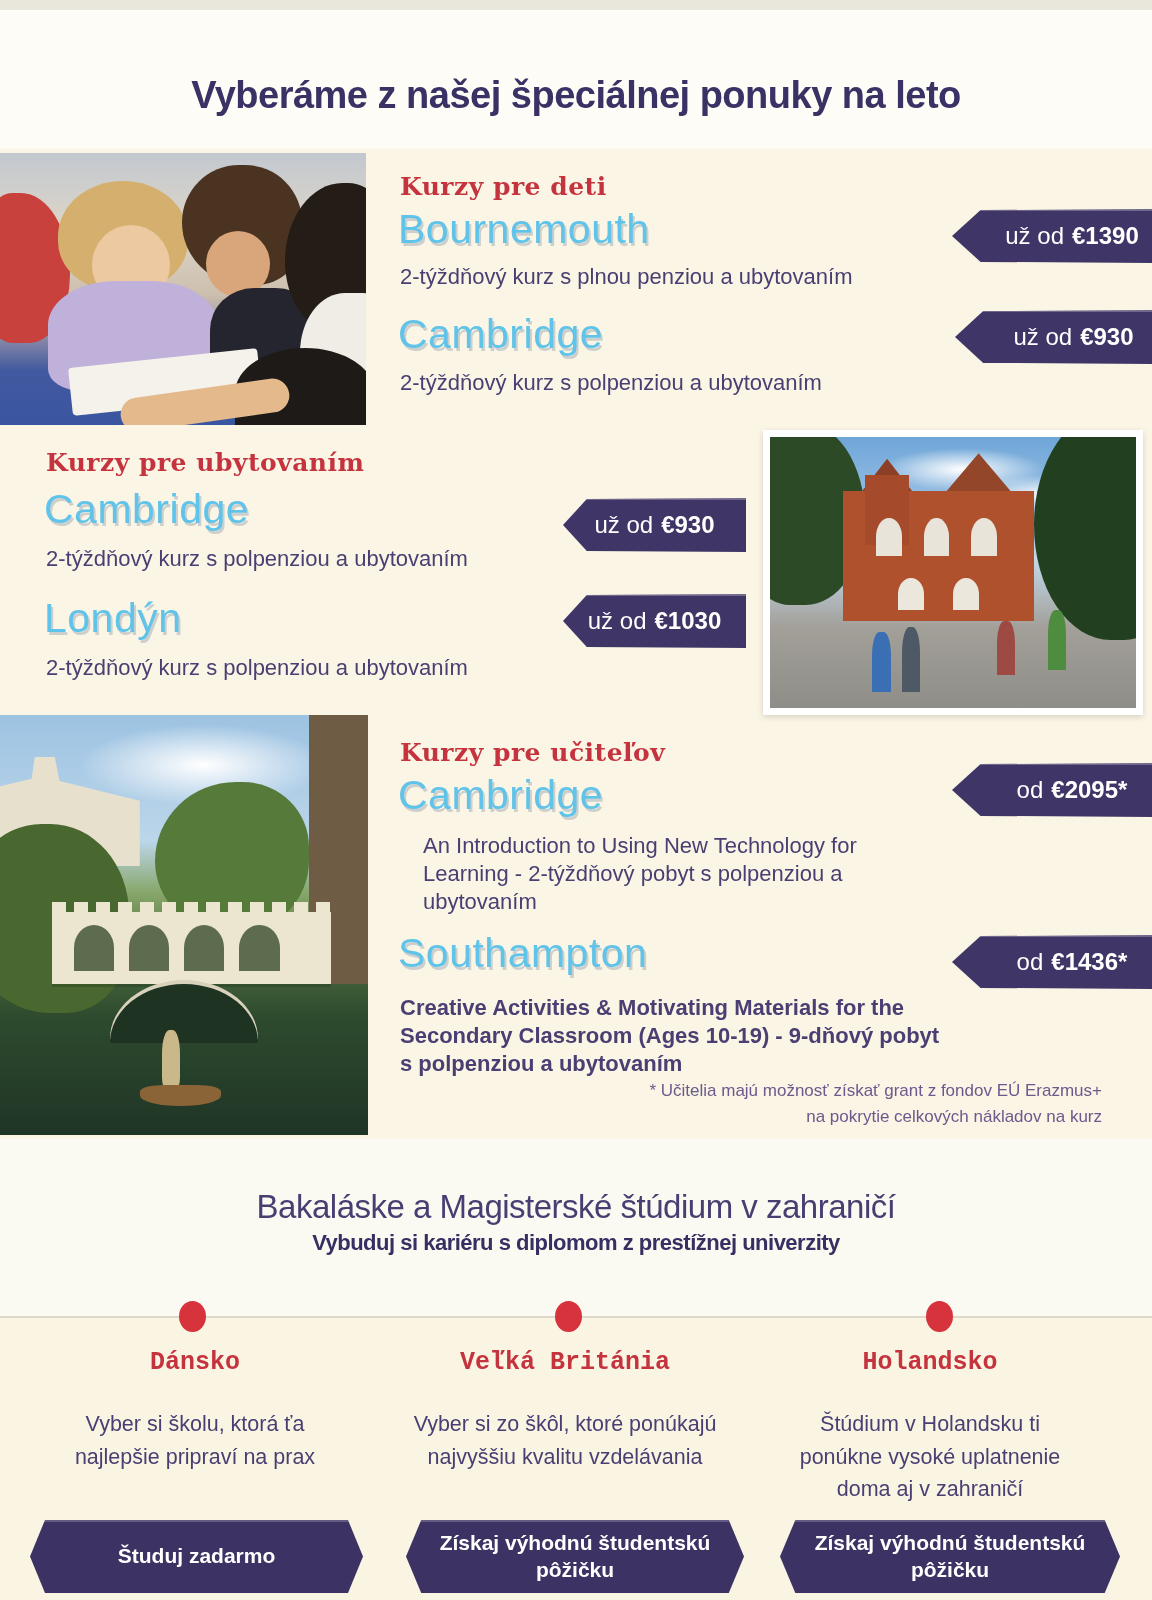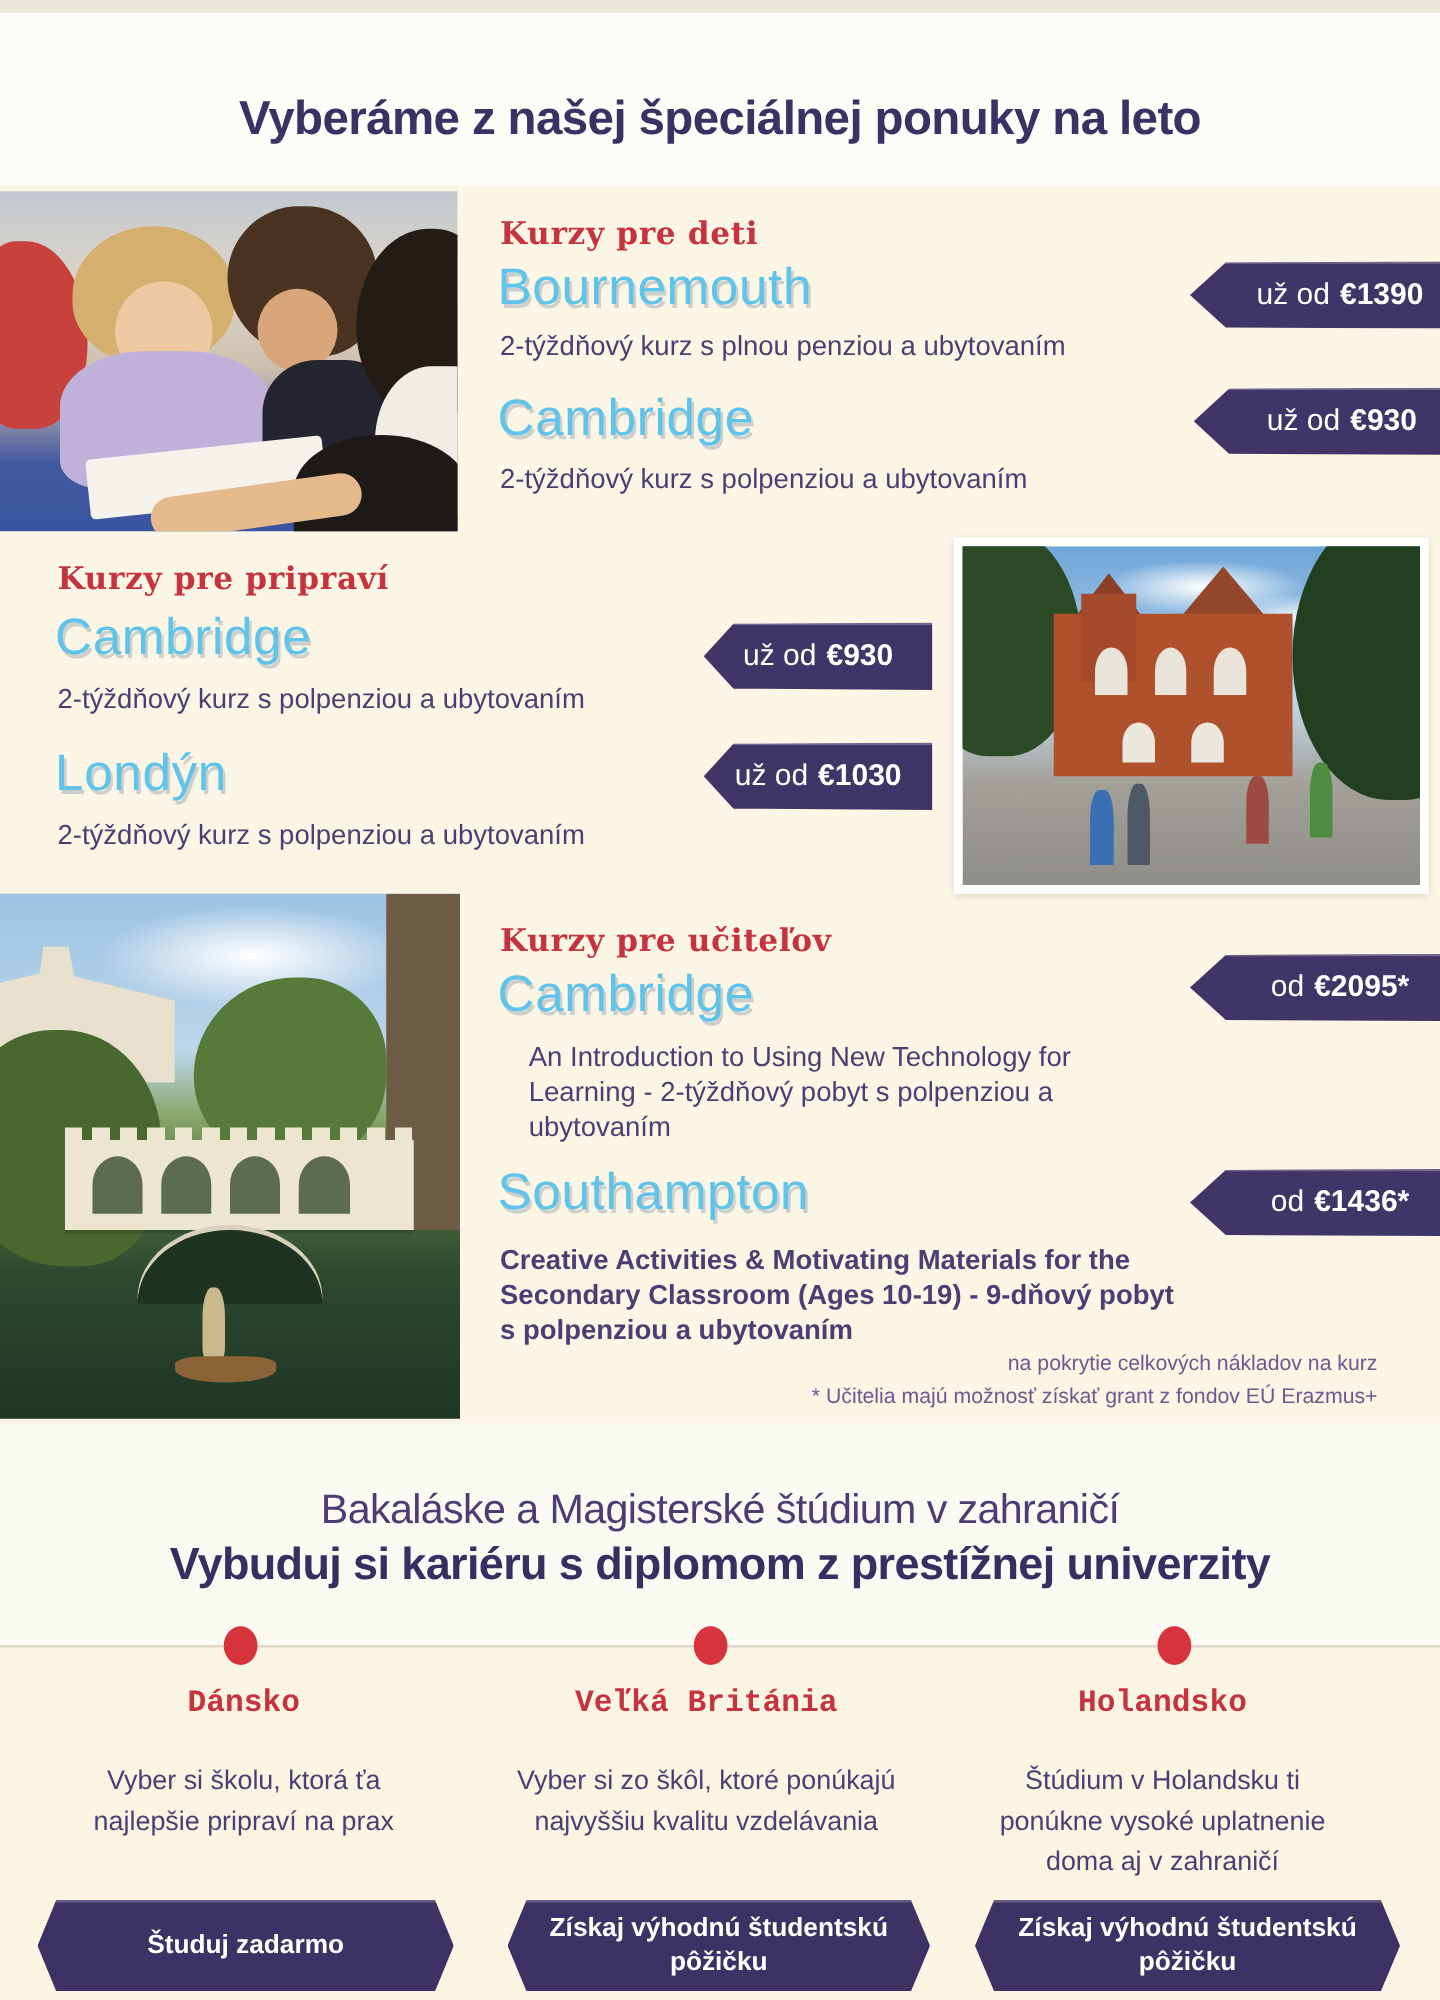"Kurzy pre pripraví" div.abs { text: pripraví -> ubytovaním }
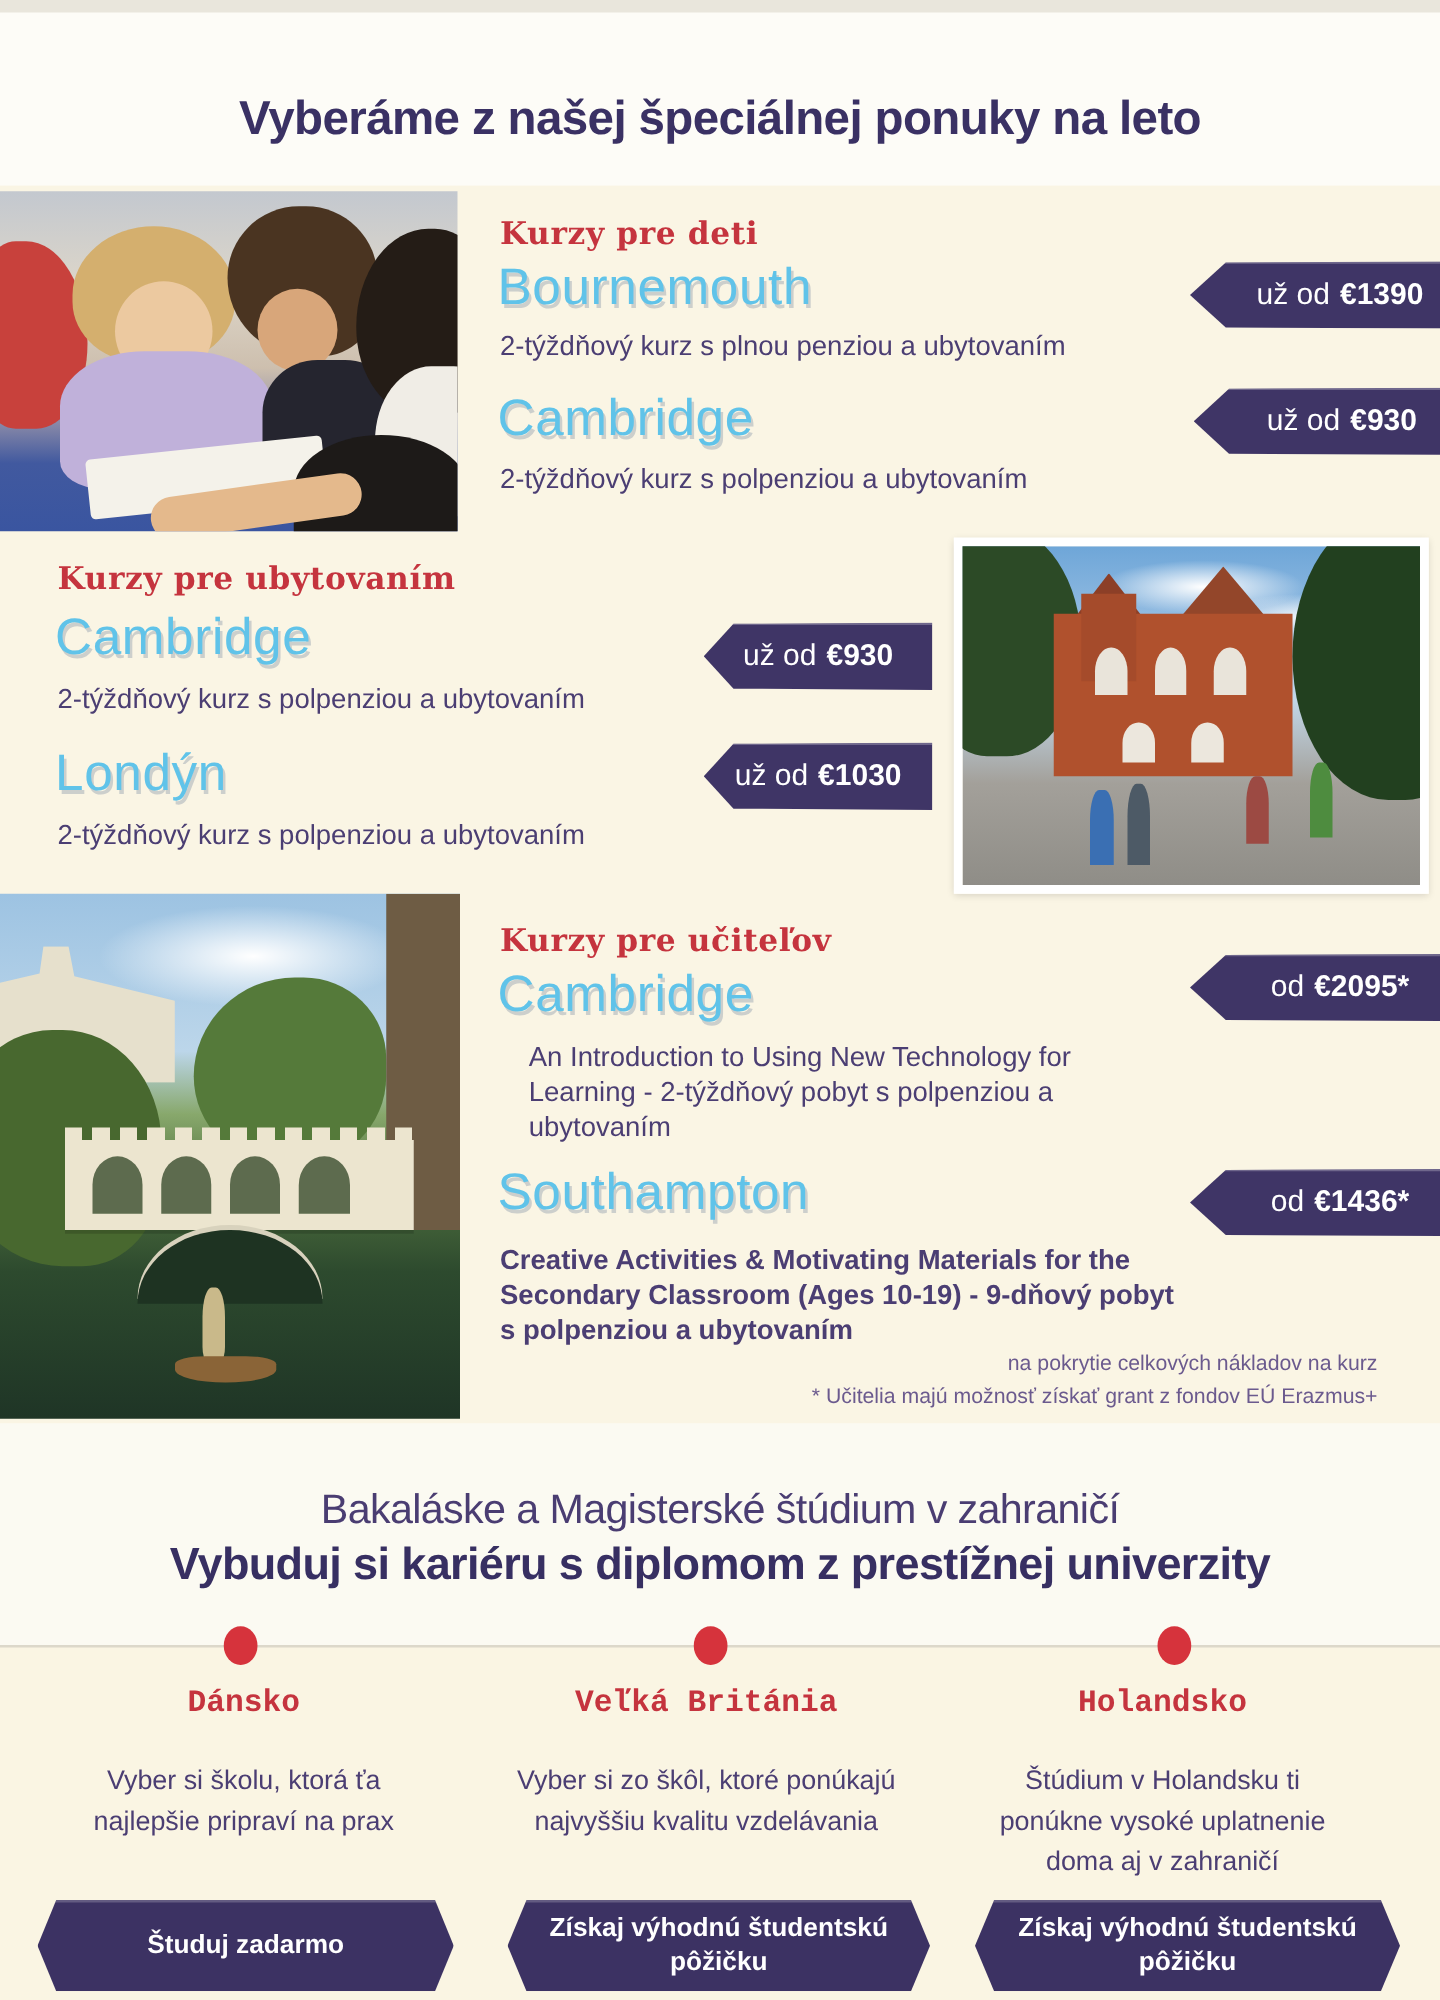"na pokrytie celkových nákladov na" div { order: before "* Učitelia majú možnosť získať" -> after "* Učitelia majú možnosť získať" }
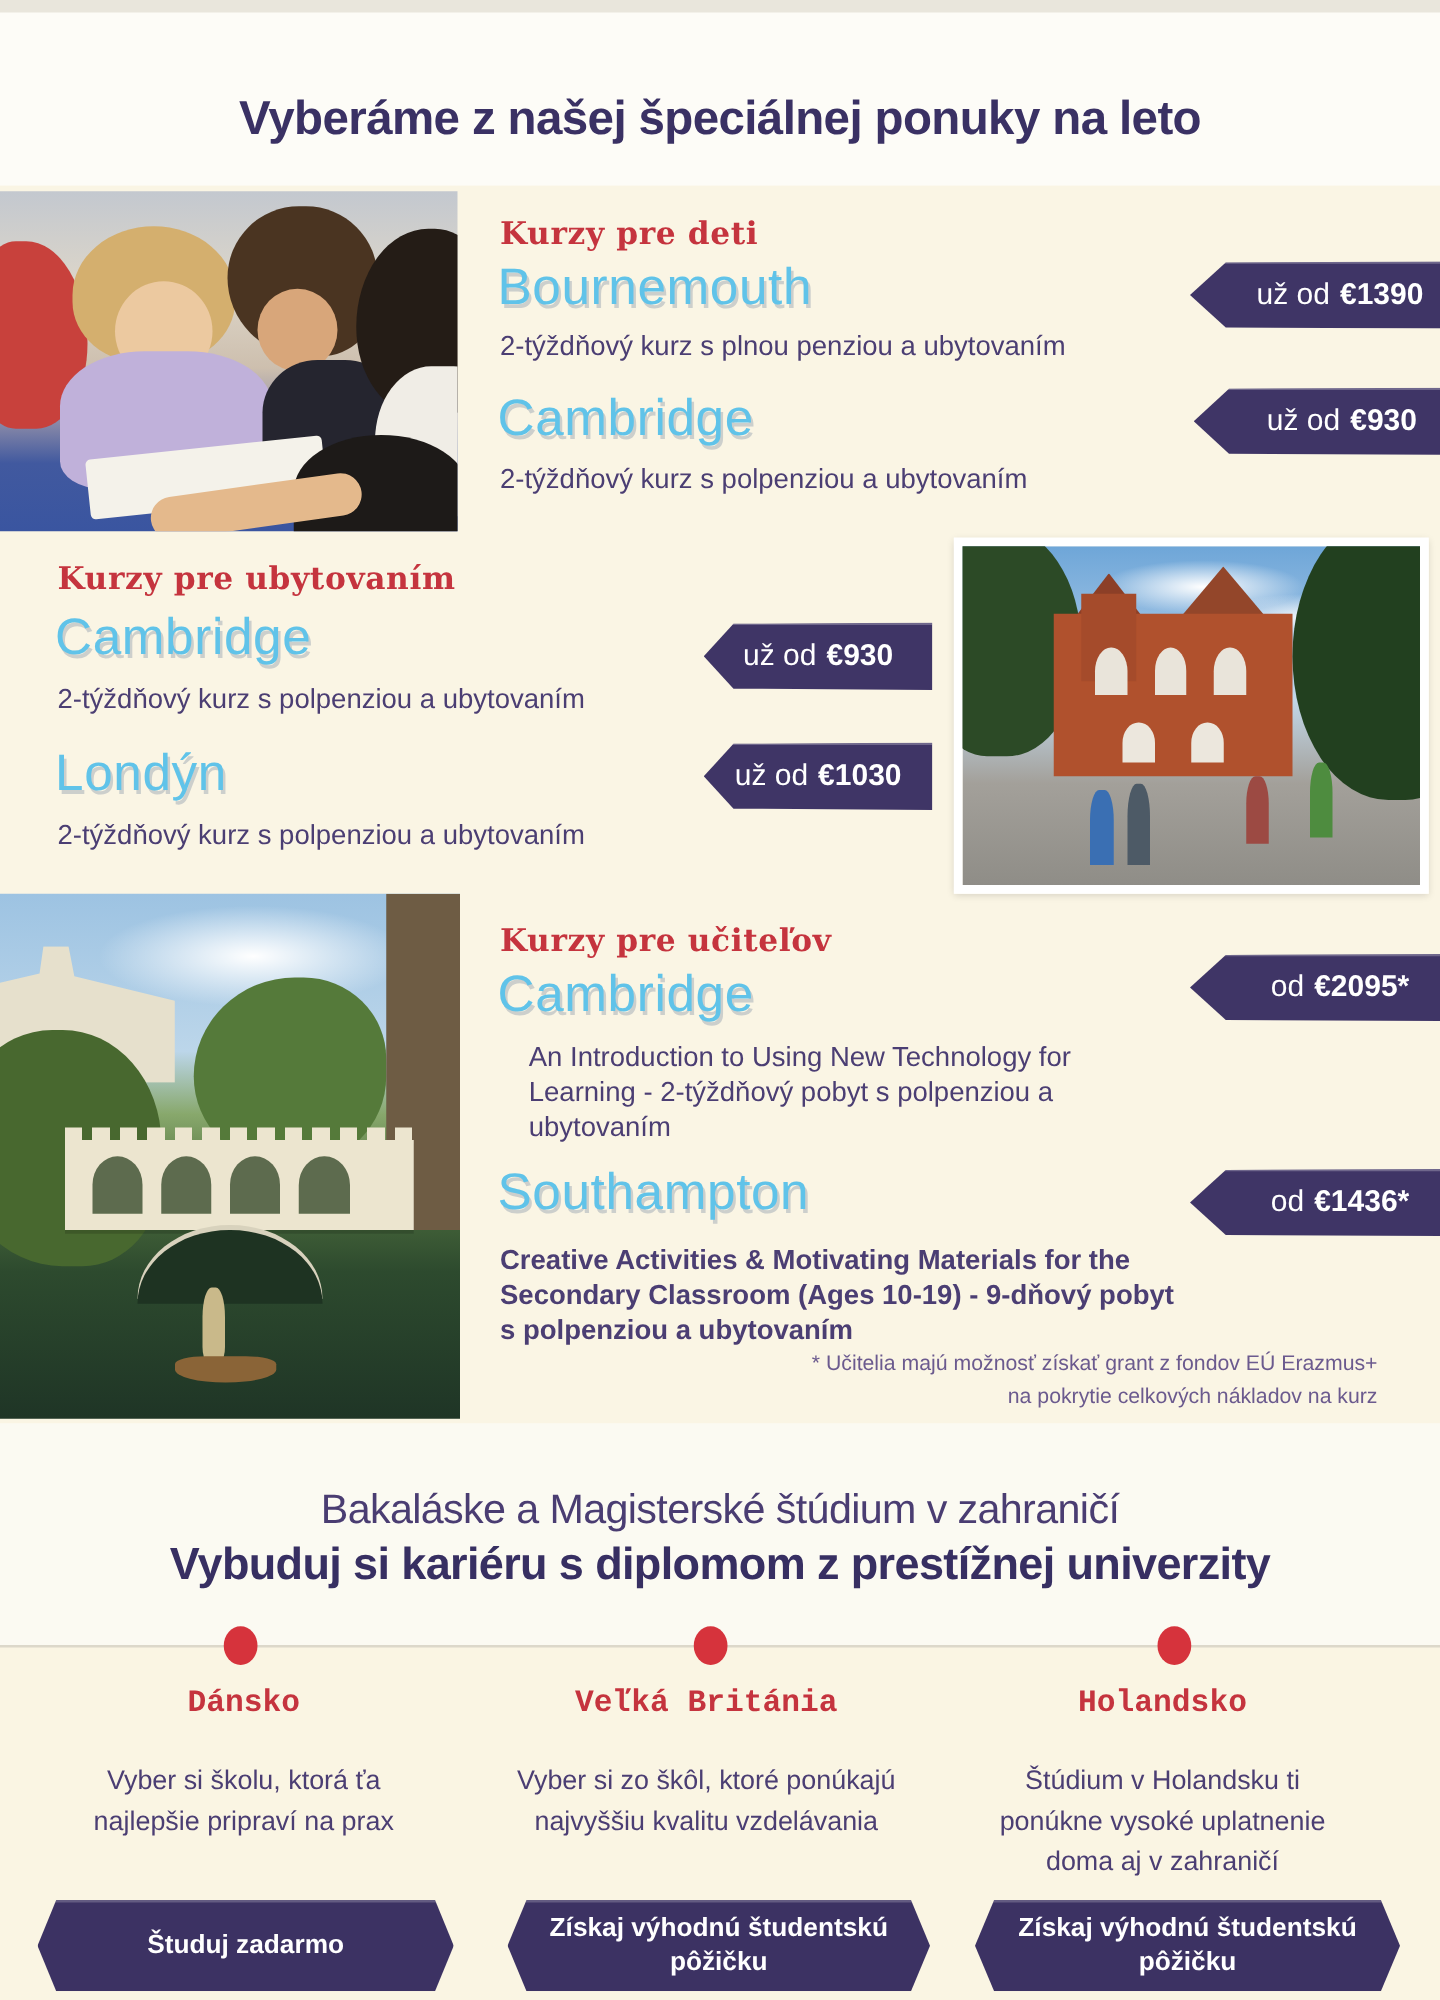"Vybuduj si kariéru s diplomom" .uni-title { font-size: 36px -> 22px }
